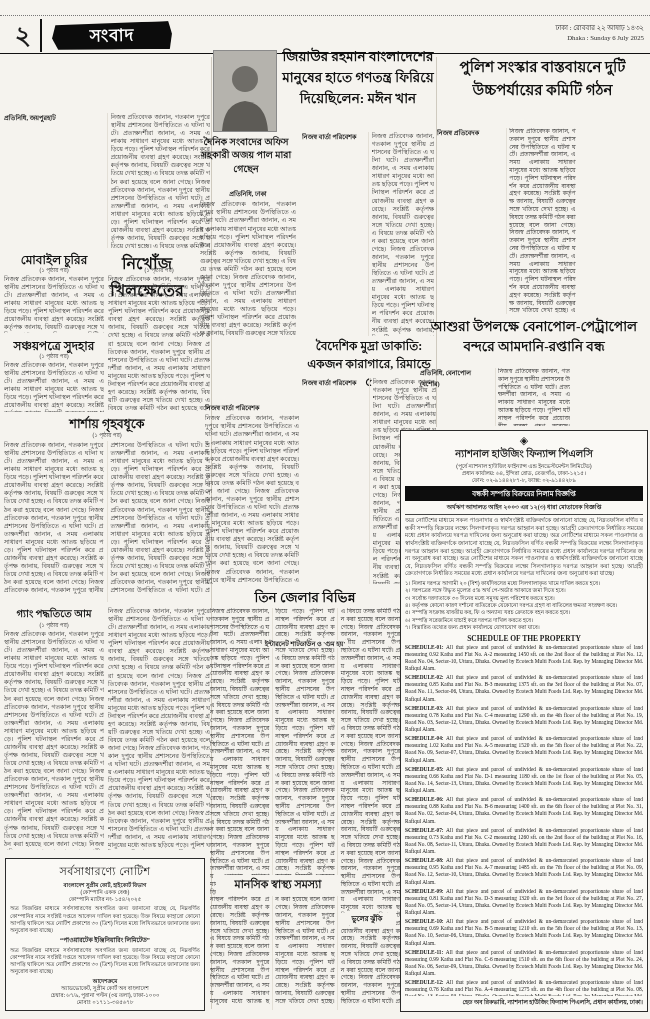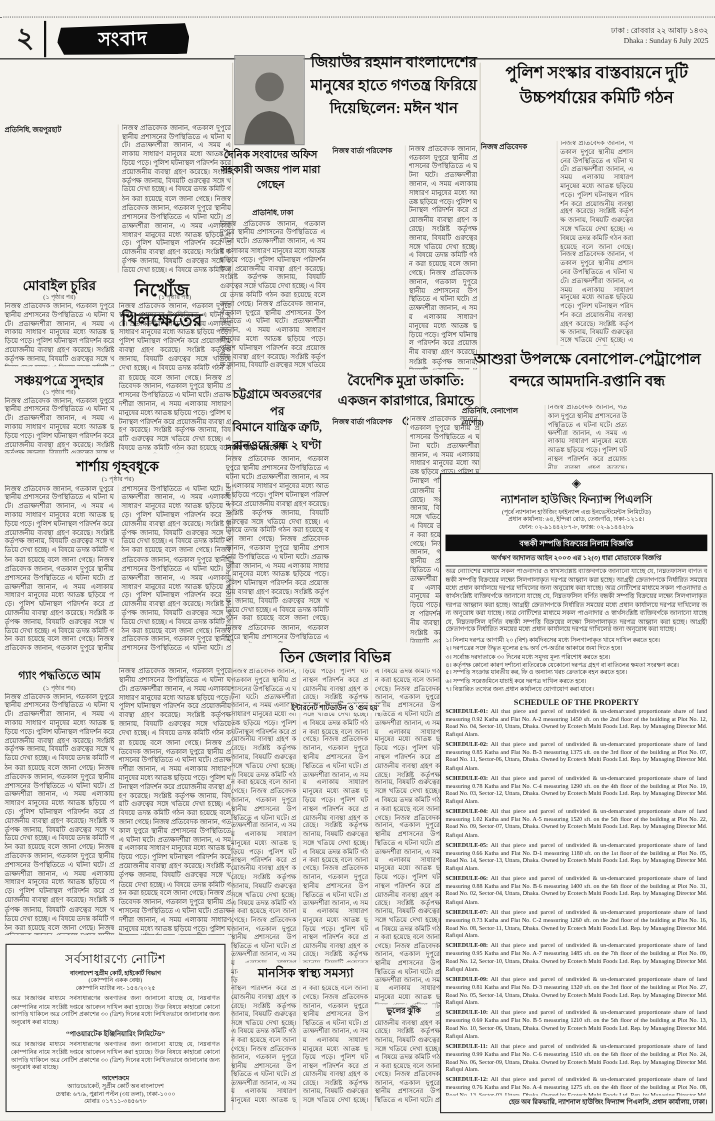"চট্টগ্রামে অবতরণের পর" div.abs { html: <div> <div>চট্টগ্রামে অবতরণের পর</div> <div>বিমানে যান্ত্রিক ত্রুটি,</div> <div>রানওয়ে বন্ধ ২ ঘণ্টা</div> </div> -> none }
